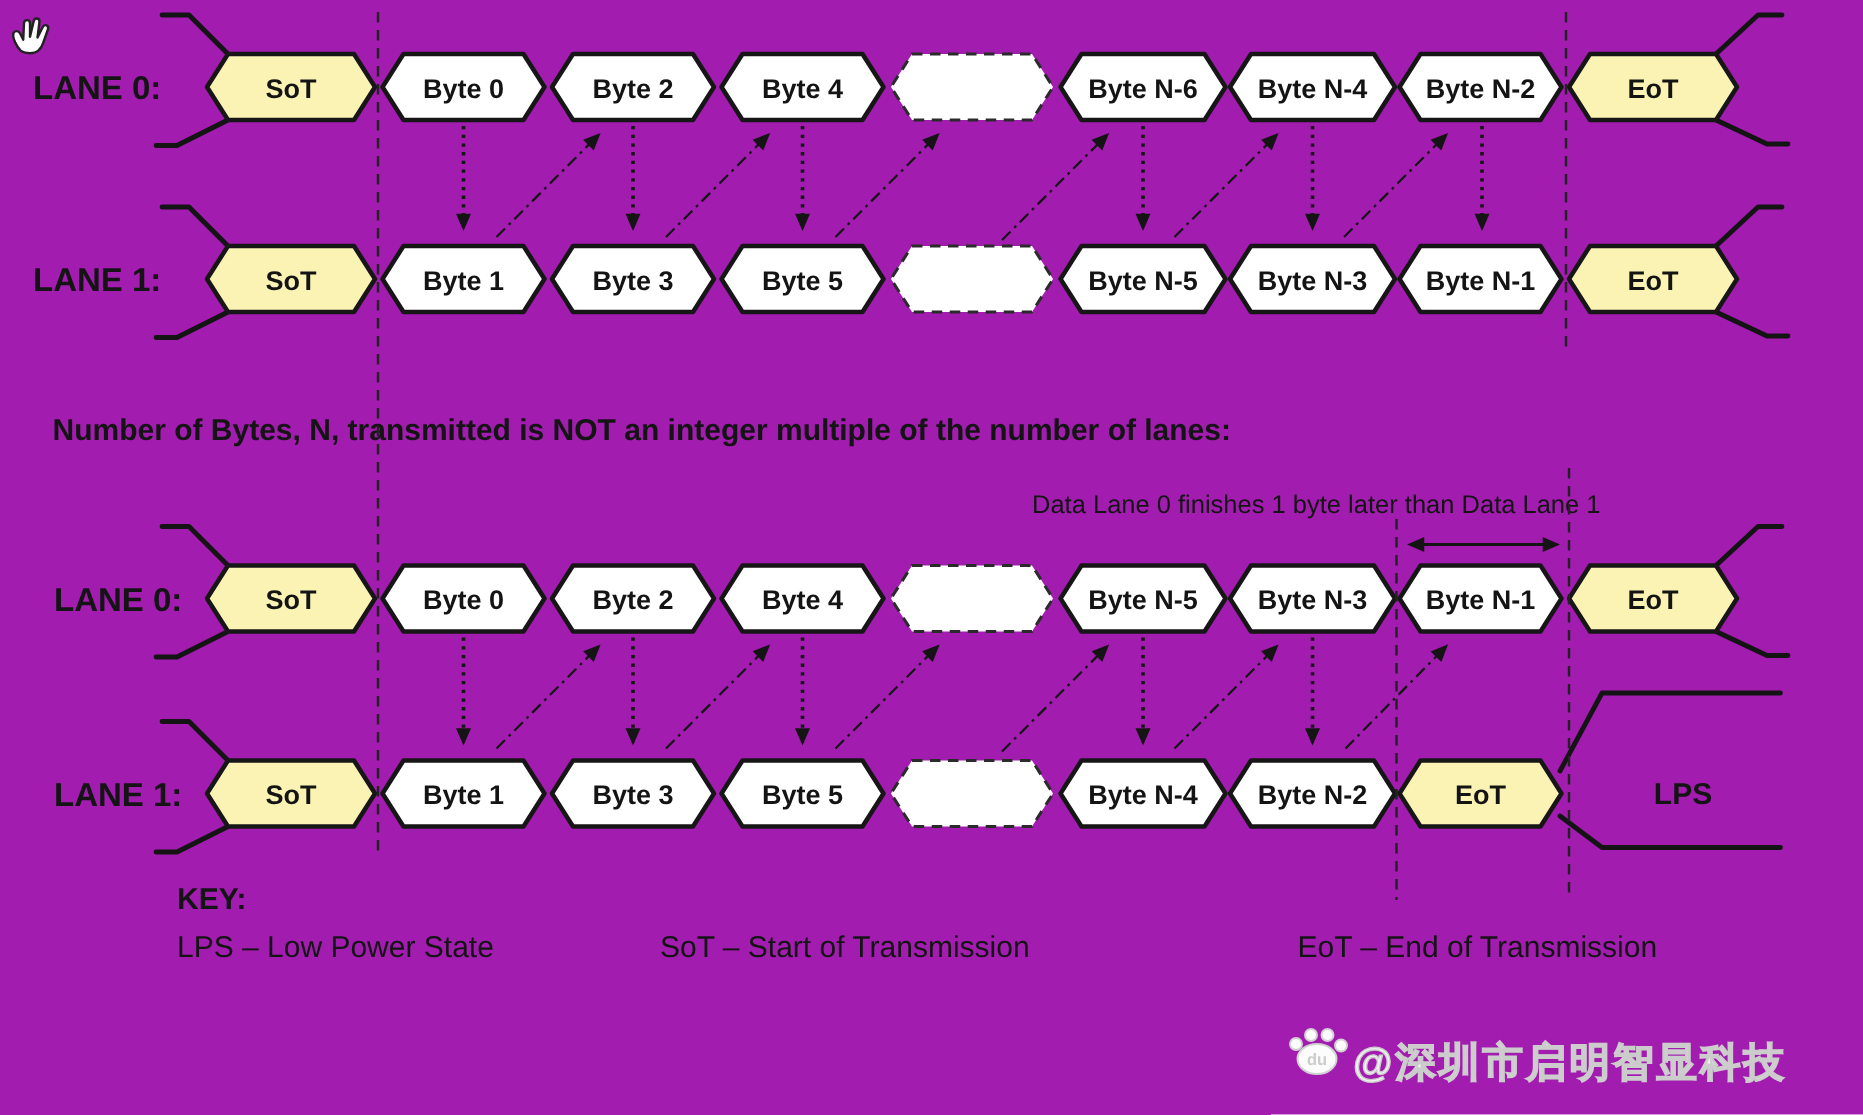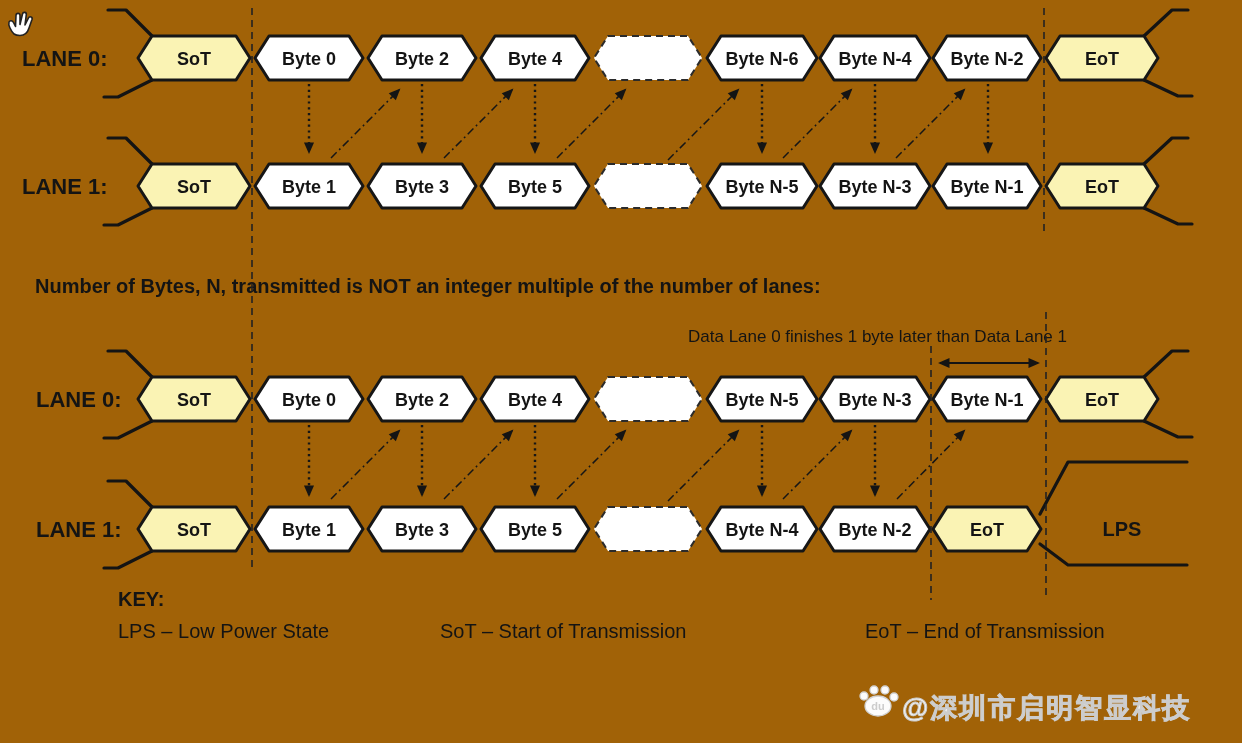"LANE 0:" .stage { background: #a16207 -> #a21caf }
